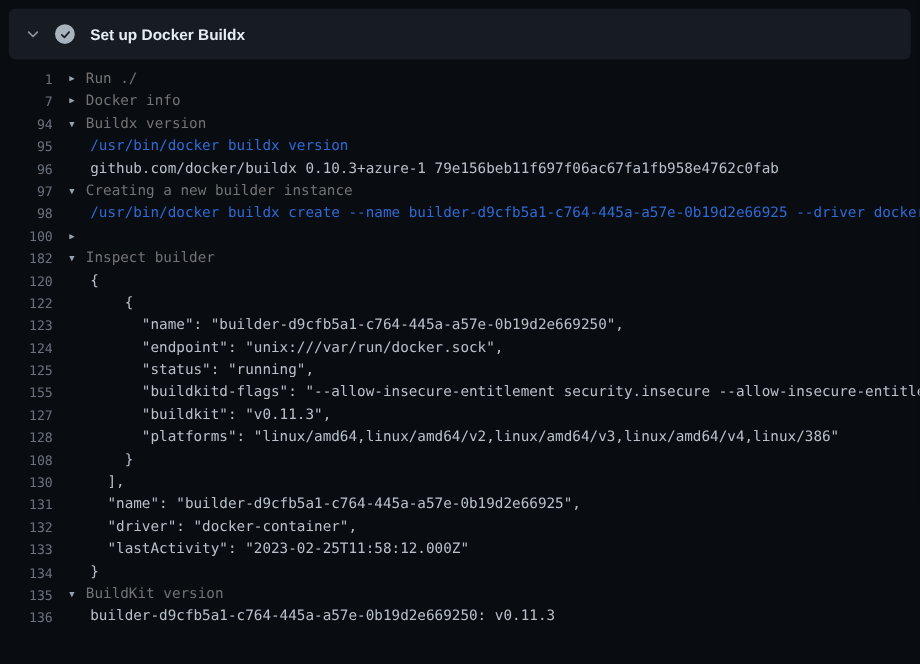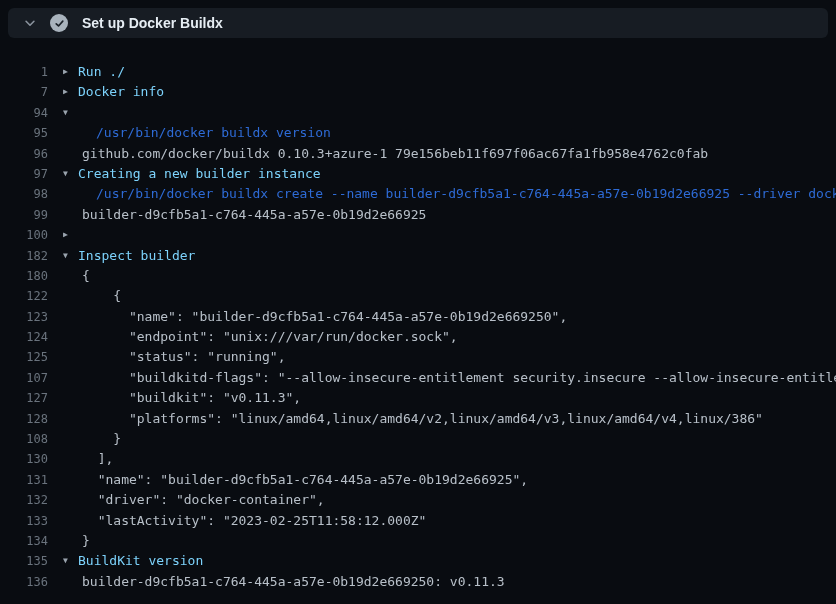"Set up Docker Buildx" .step-header { height: 30px -> 46px }
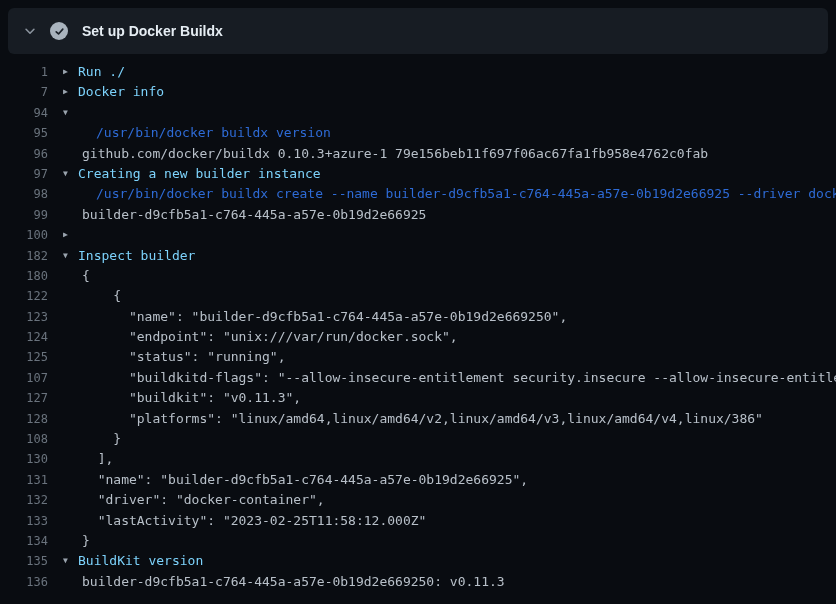"Run ./" .row.group .txt { color: #7dd3fc -> #737373 }
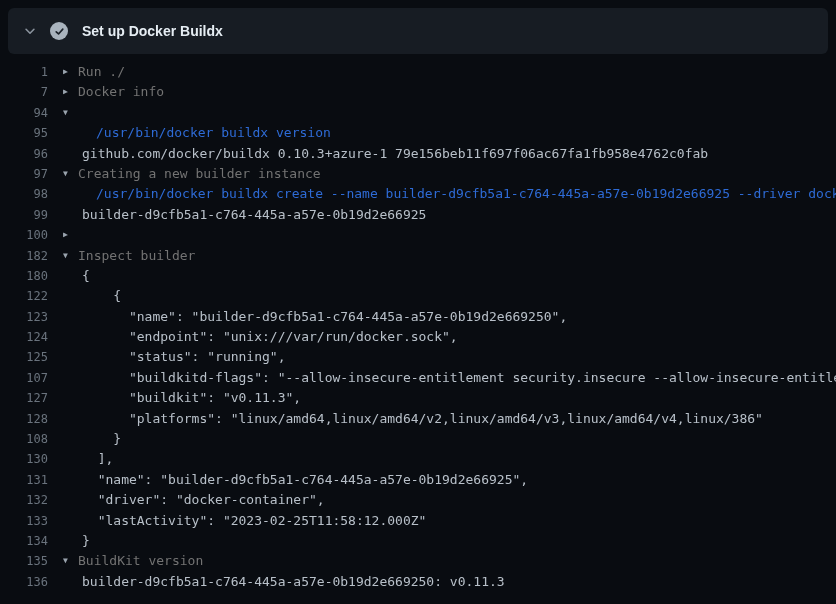"Buildx version" span.txt { html: none -> <span>Buildx version</span> }
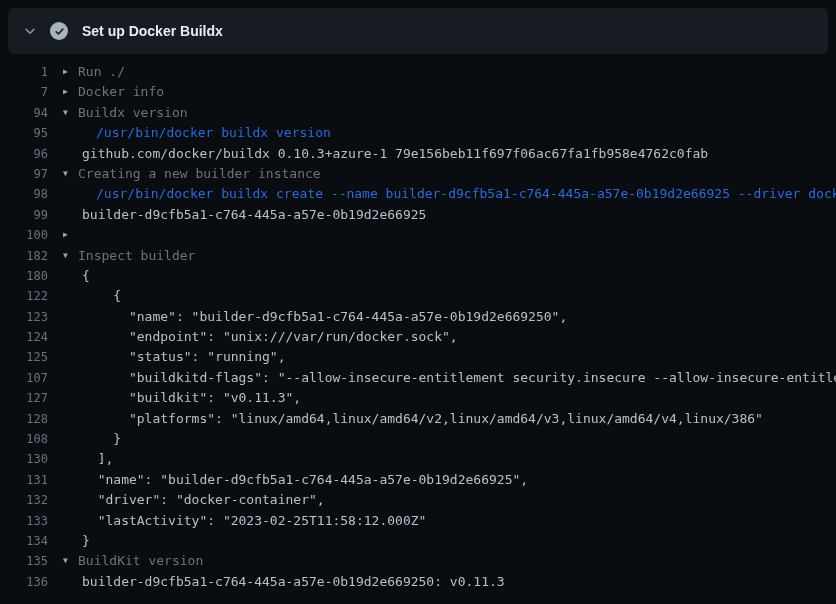"/usr/bin/docker buildx version" .txt.cmd { margin-left: 14px -> none }
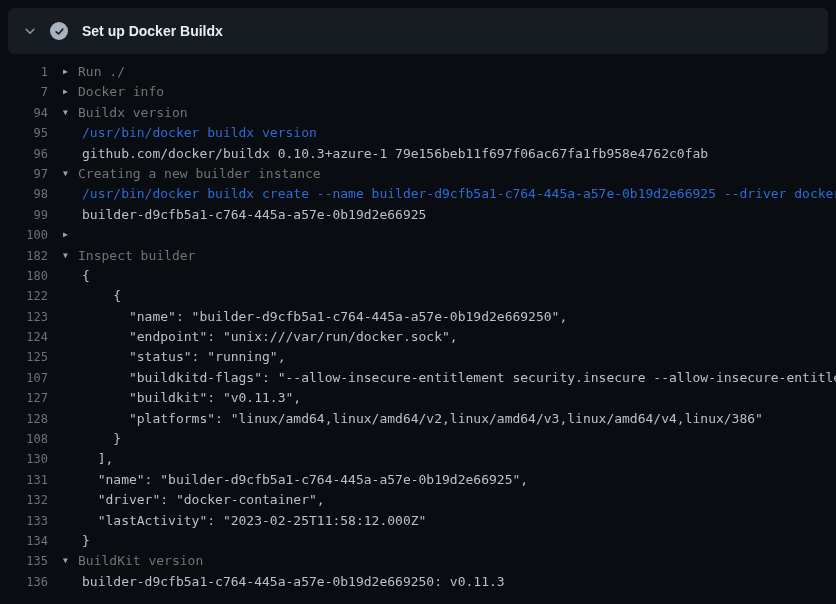"99" div.row { html: <div><span>99</span><span></span><span>builder-d9cfb5a1-c764-445a-a57e-0b19d2e66925</span></div> -> none }
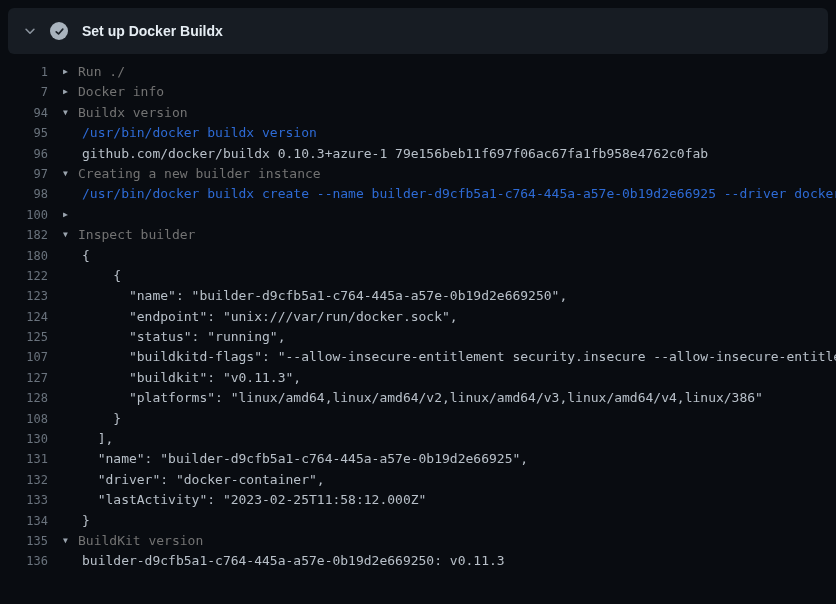"180" span.num { text: 180 -> 120 }
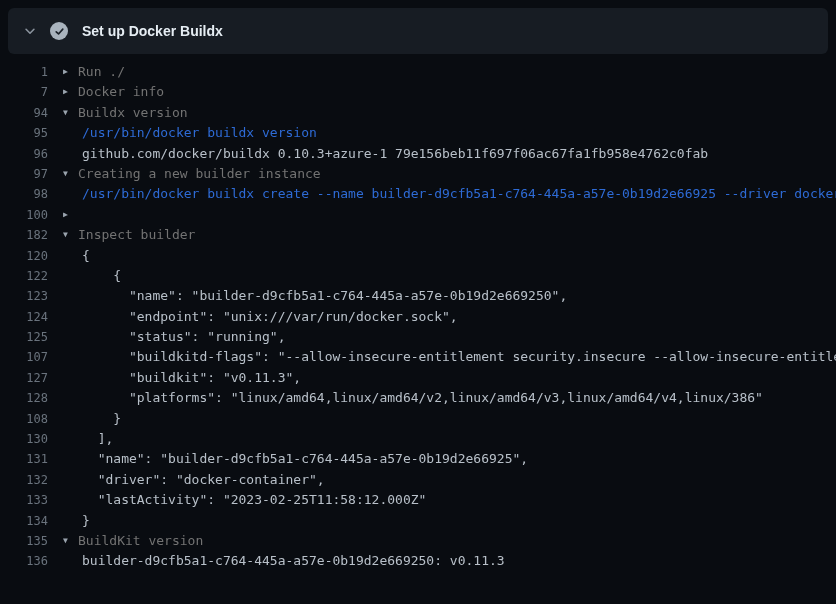"107" span.num { text: 107 -> 155 }
